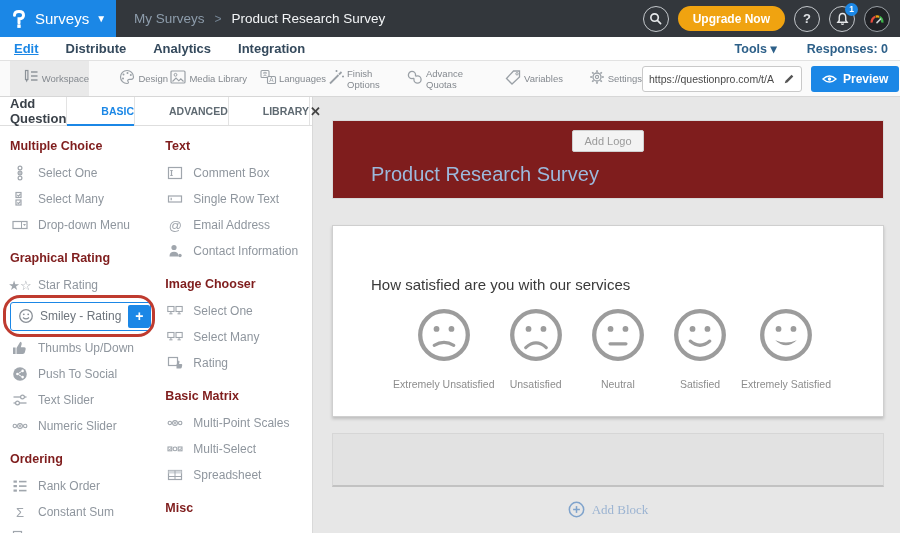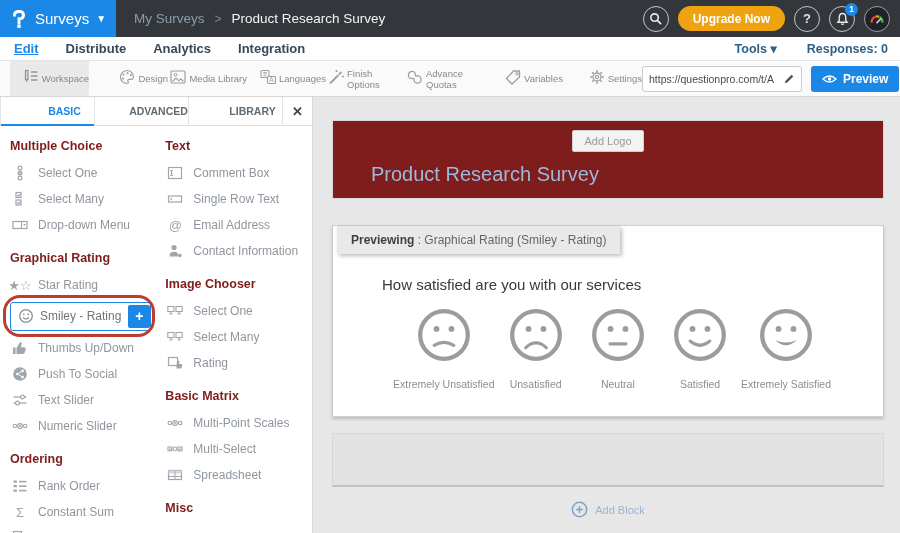"Add Question" span.sb-title { html: none -> <span>Add Question</span> }
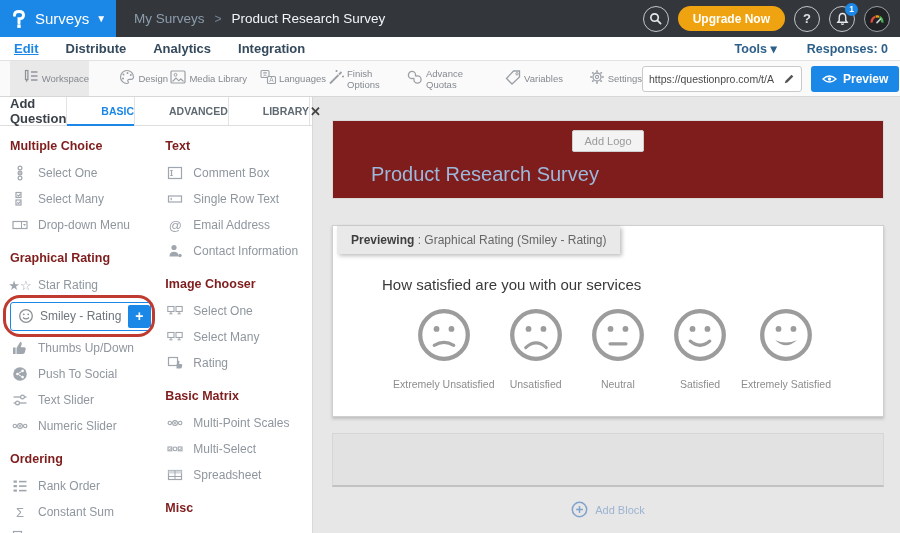"Previewing : Graphical Rating (Smiley" div.preview-tab { html: <div><b>Previewing</b><span> : Graphical Rating (Smiley - Rating)</span></div> -> none }
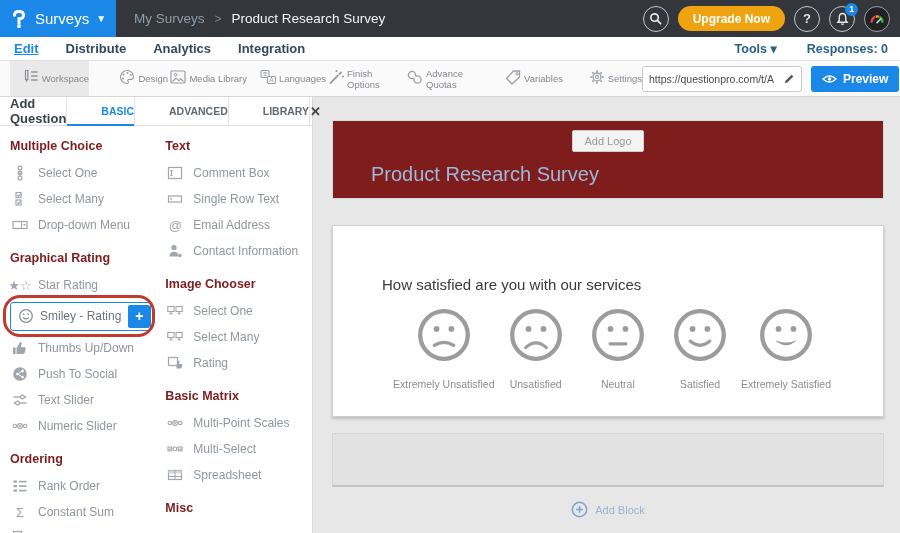"How satisfied are you with" .question-text { padding: 50px 0 0 49px -> 50px 0 0 38px }
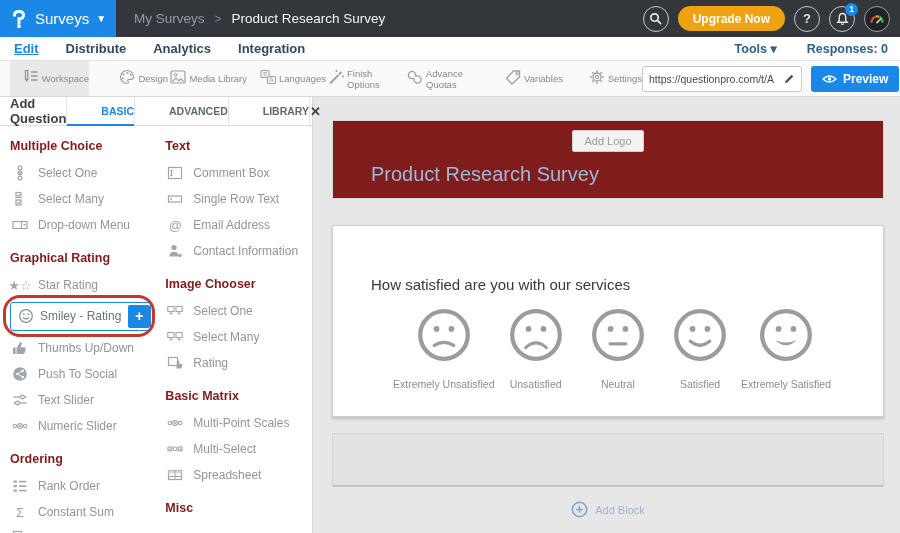"Add Block" .add-block-label { font-family: none -> Liberation Serif, serif; font-size: 11px -> 13px }
